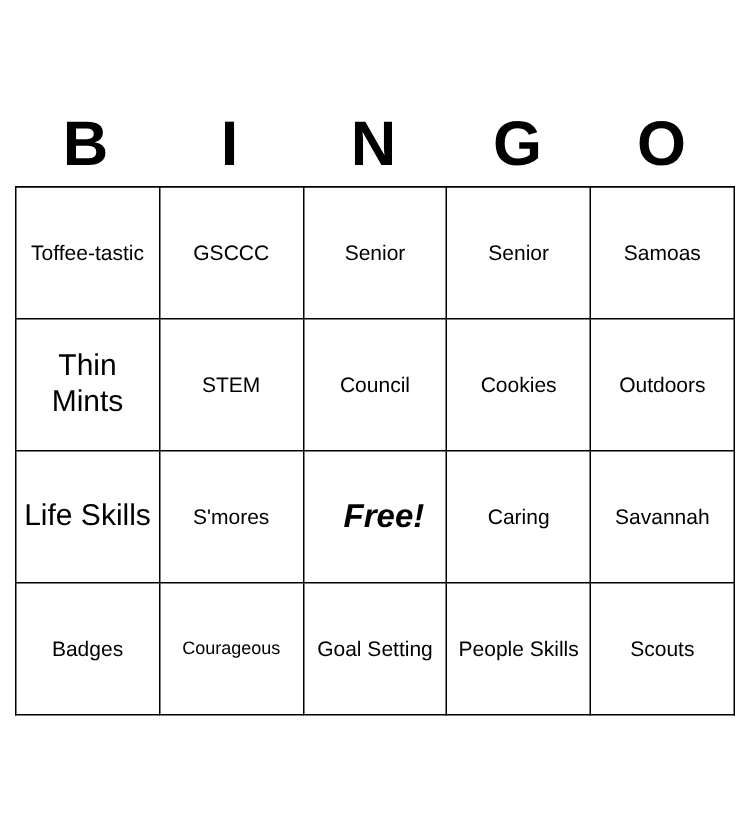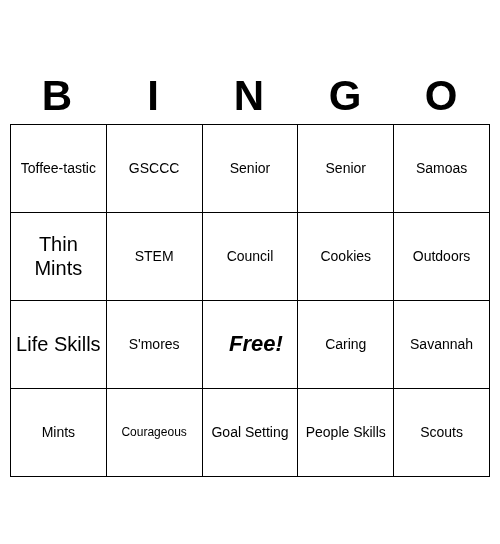"Mints" td { text: Mints -> Badges }
